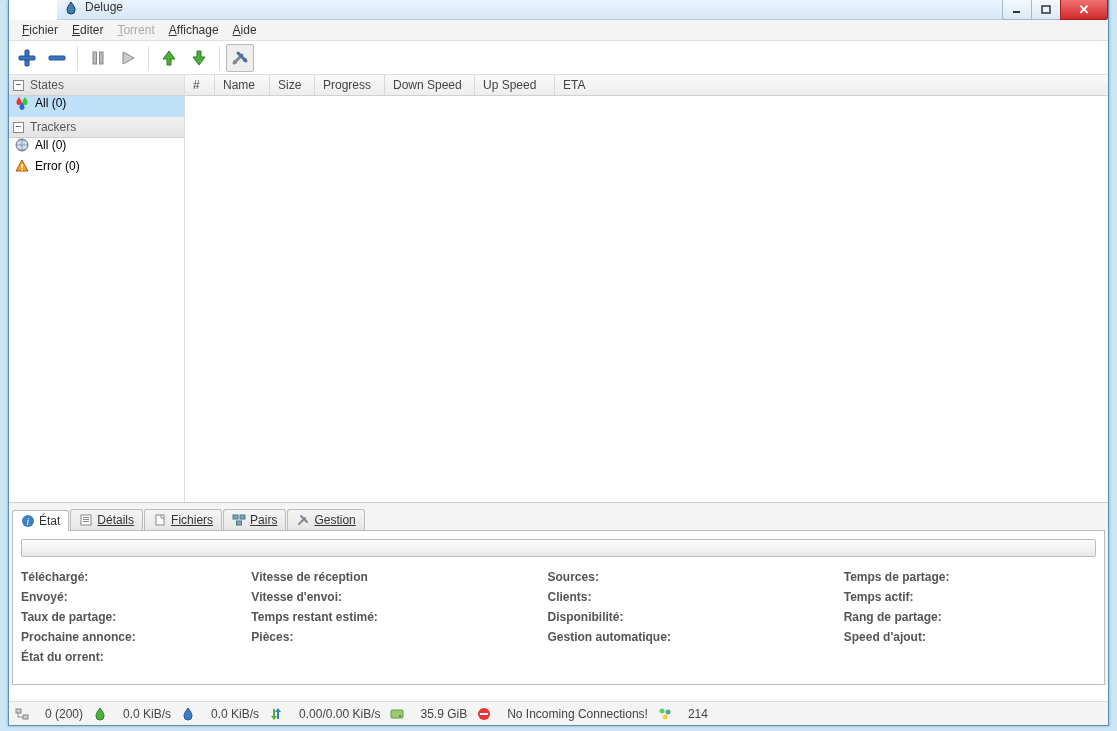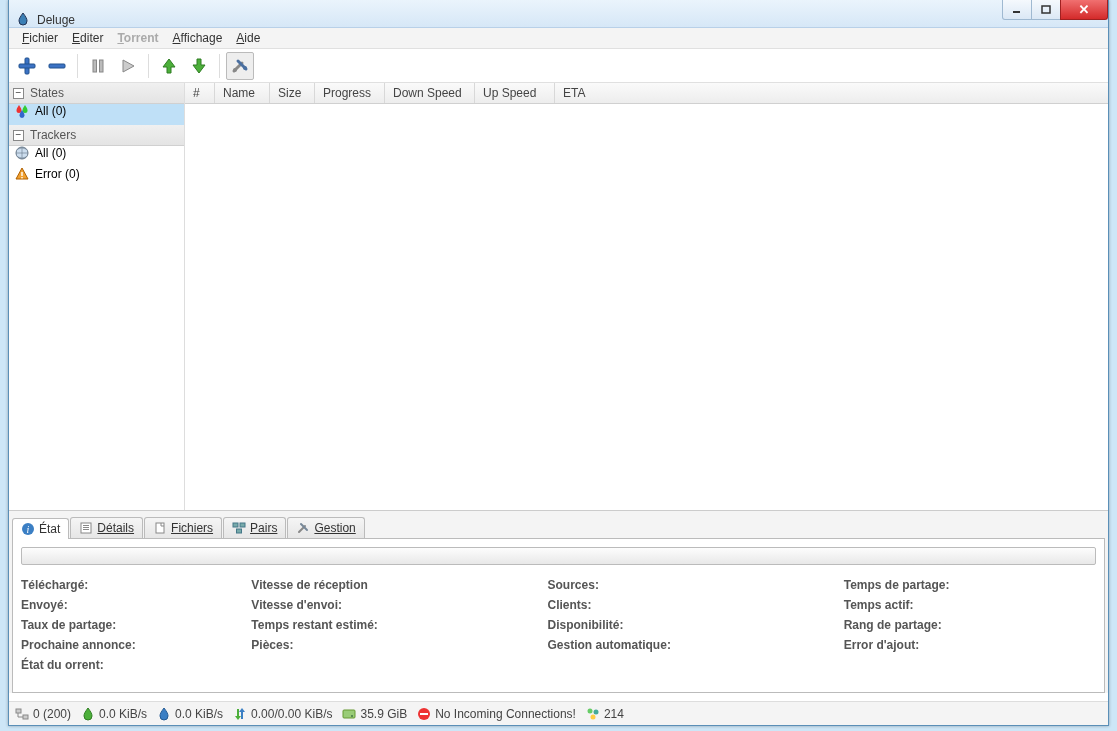"Deluge" .titlebar { align-items: flex-end -> flex-start; height: 28px -> 20px; margin-left: none -> 48px }
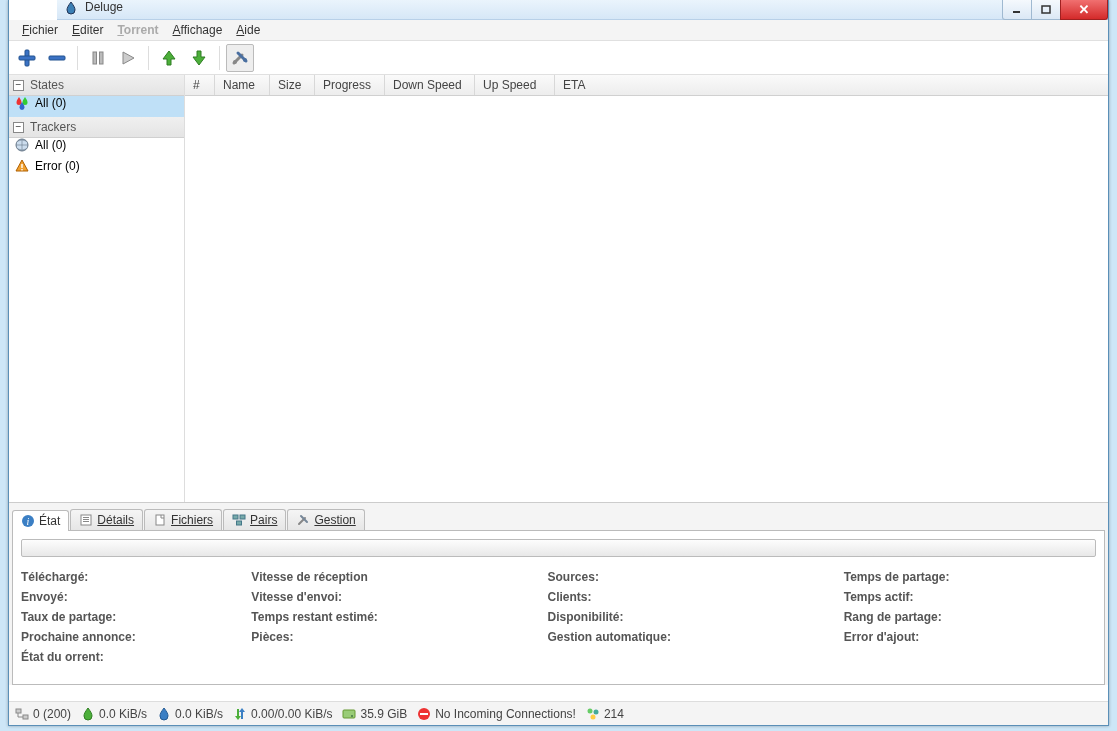"Torrent" .menu-item.disabled { font-weight: bold -> none }
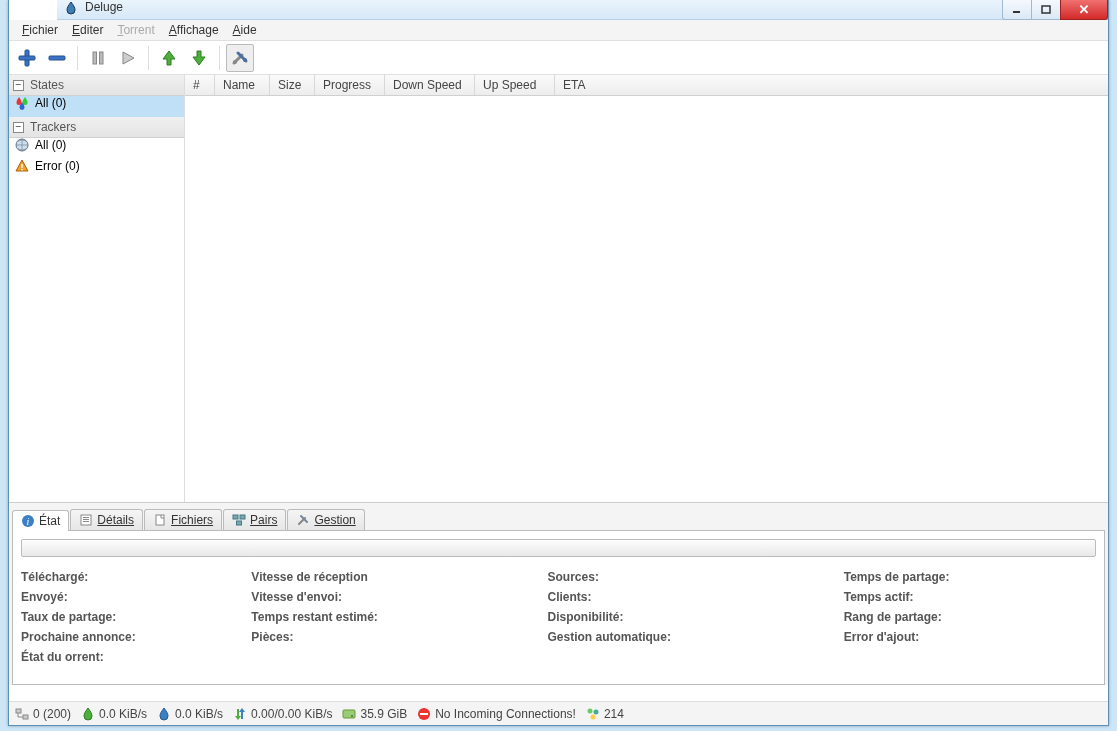"Error d'ajout:" div.detail-row { text: Error -> Speed }
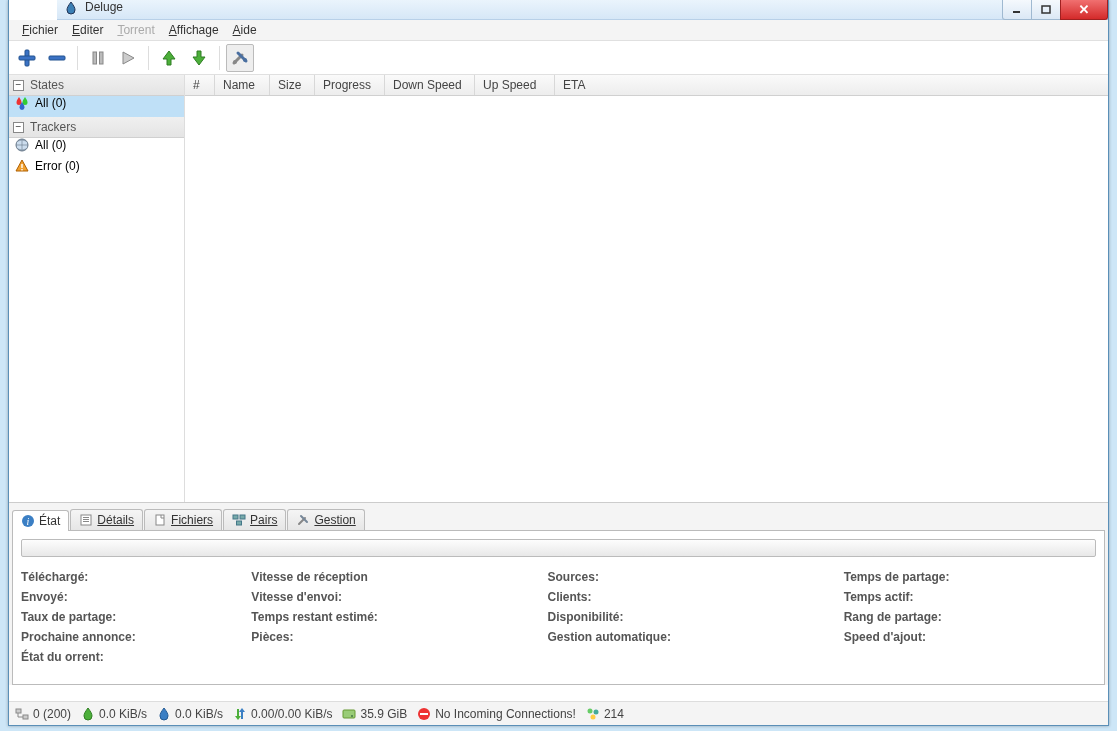"0 (200)" .st-item { gap: 4px -> 16px }
